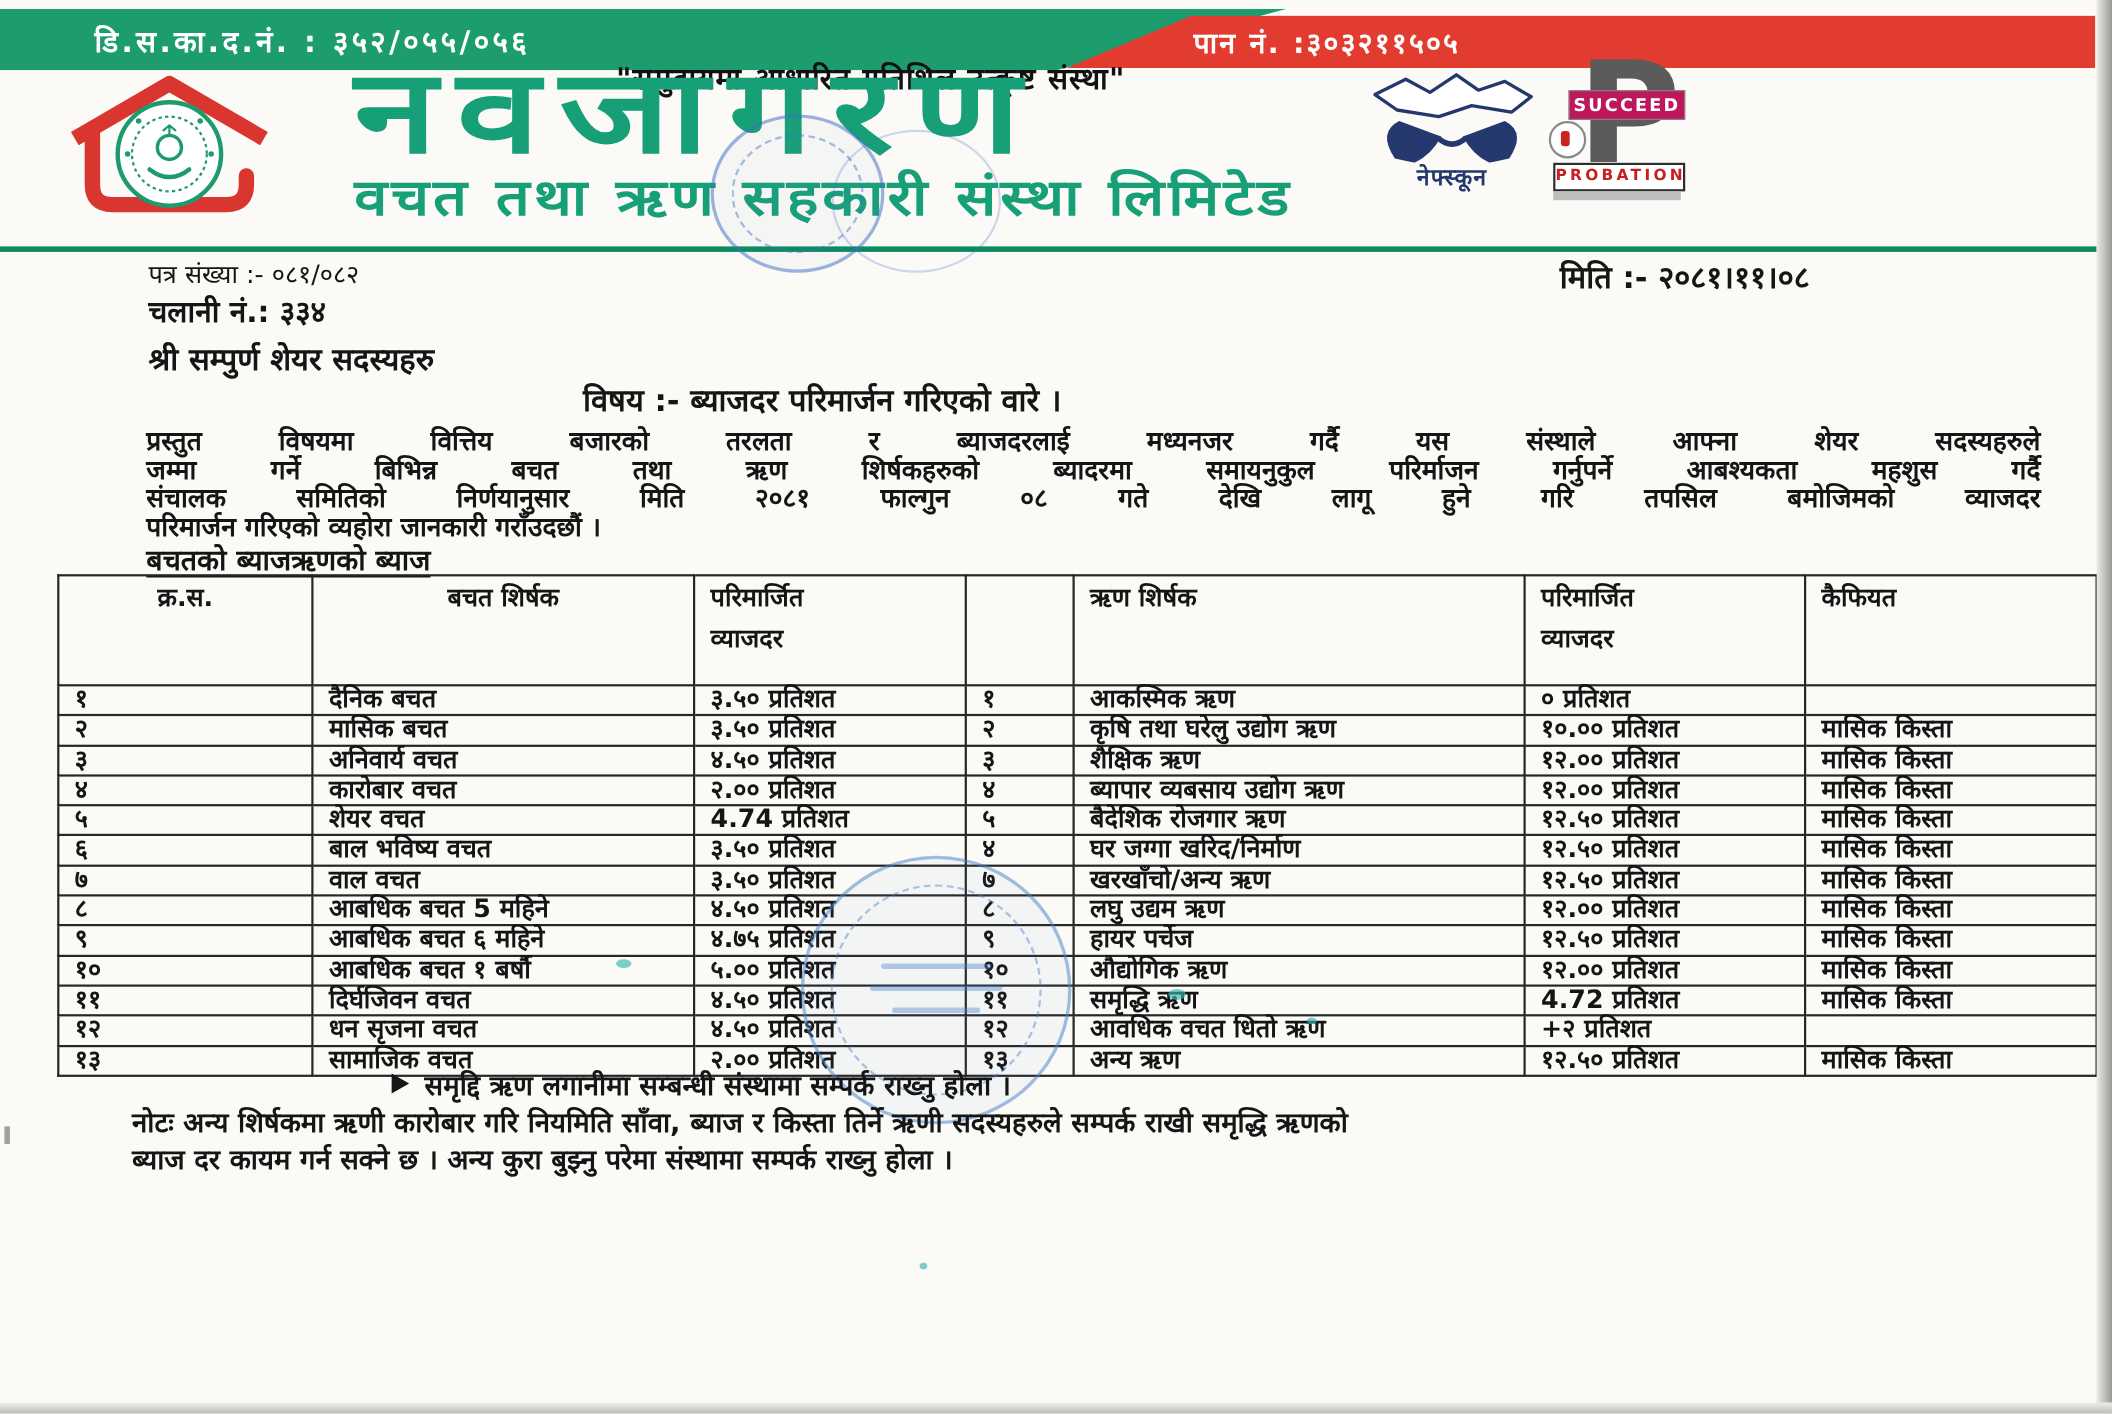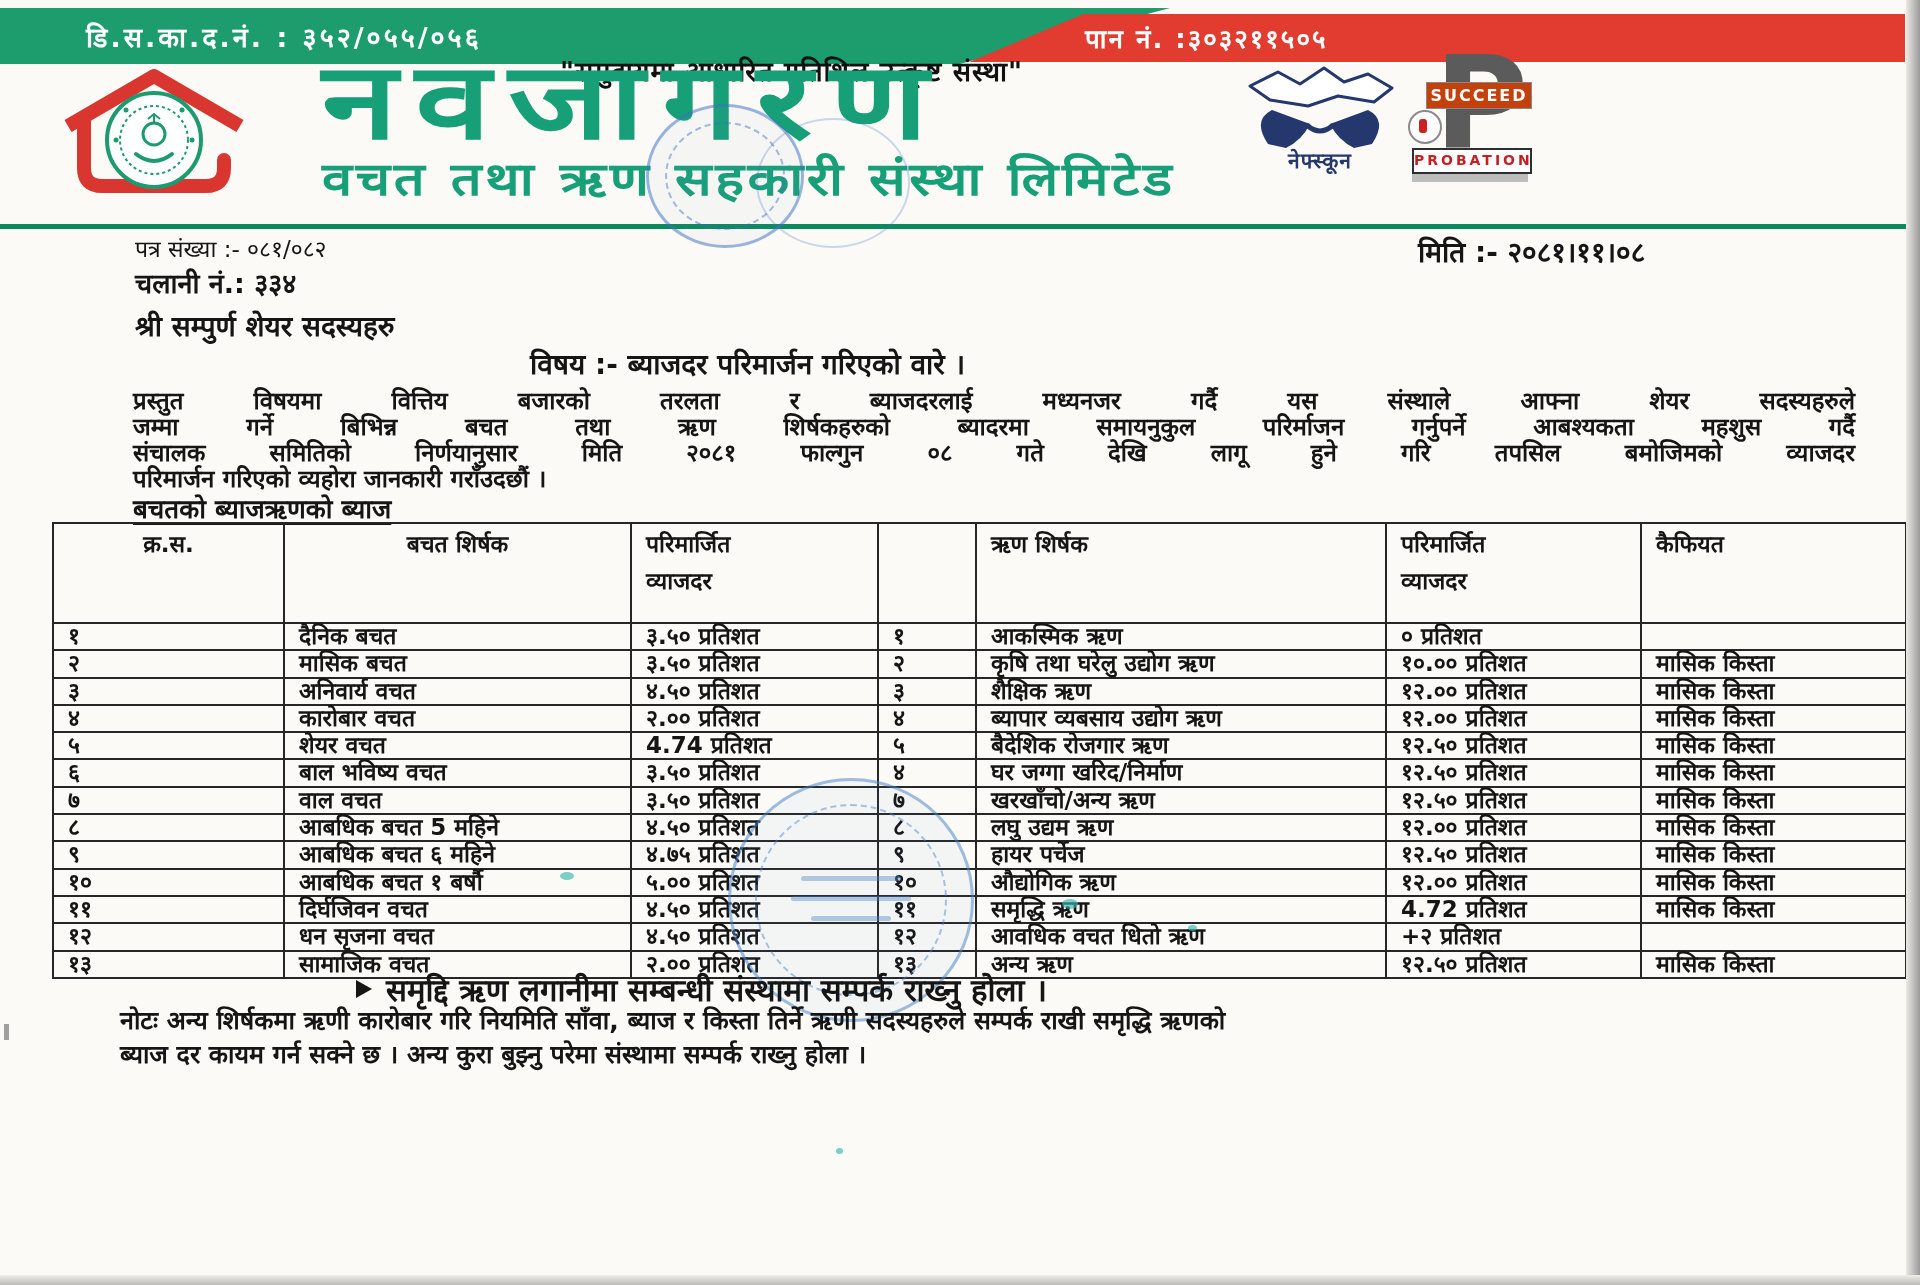"SUCCEED" .succeed-band { background: #c2410c -> #be185d }
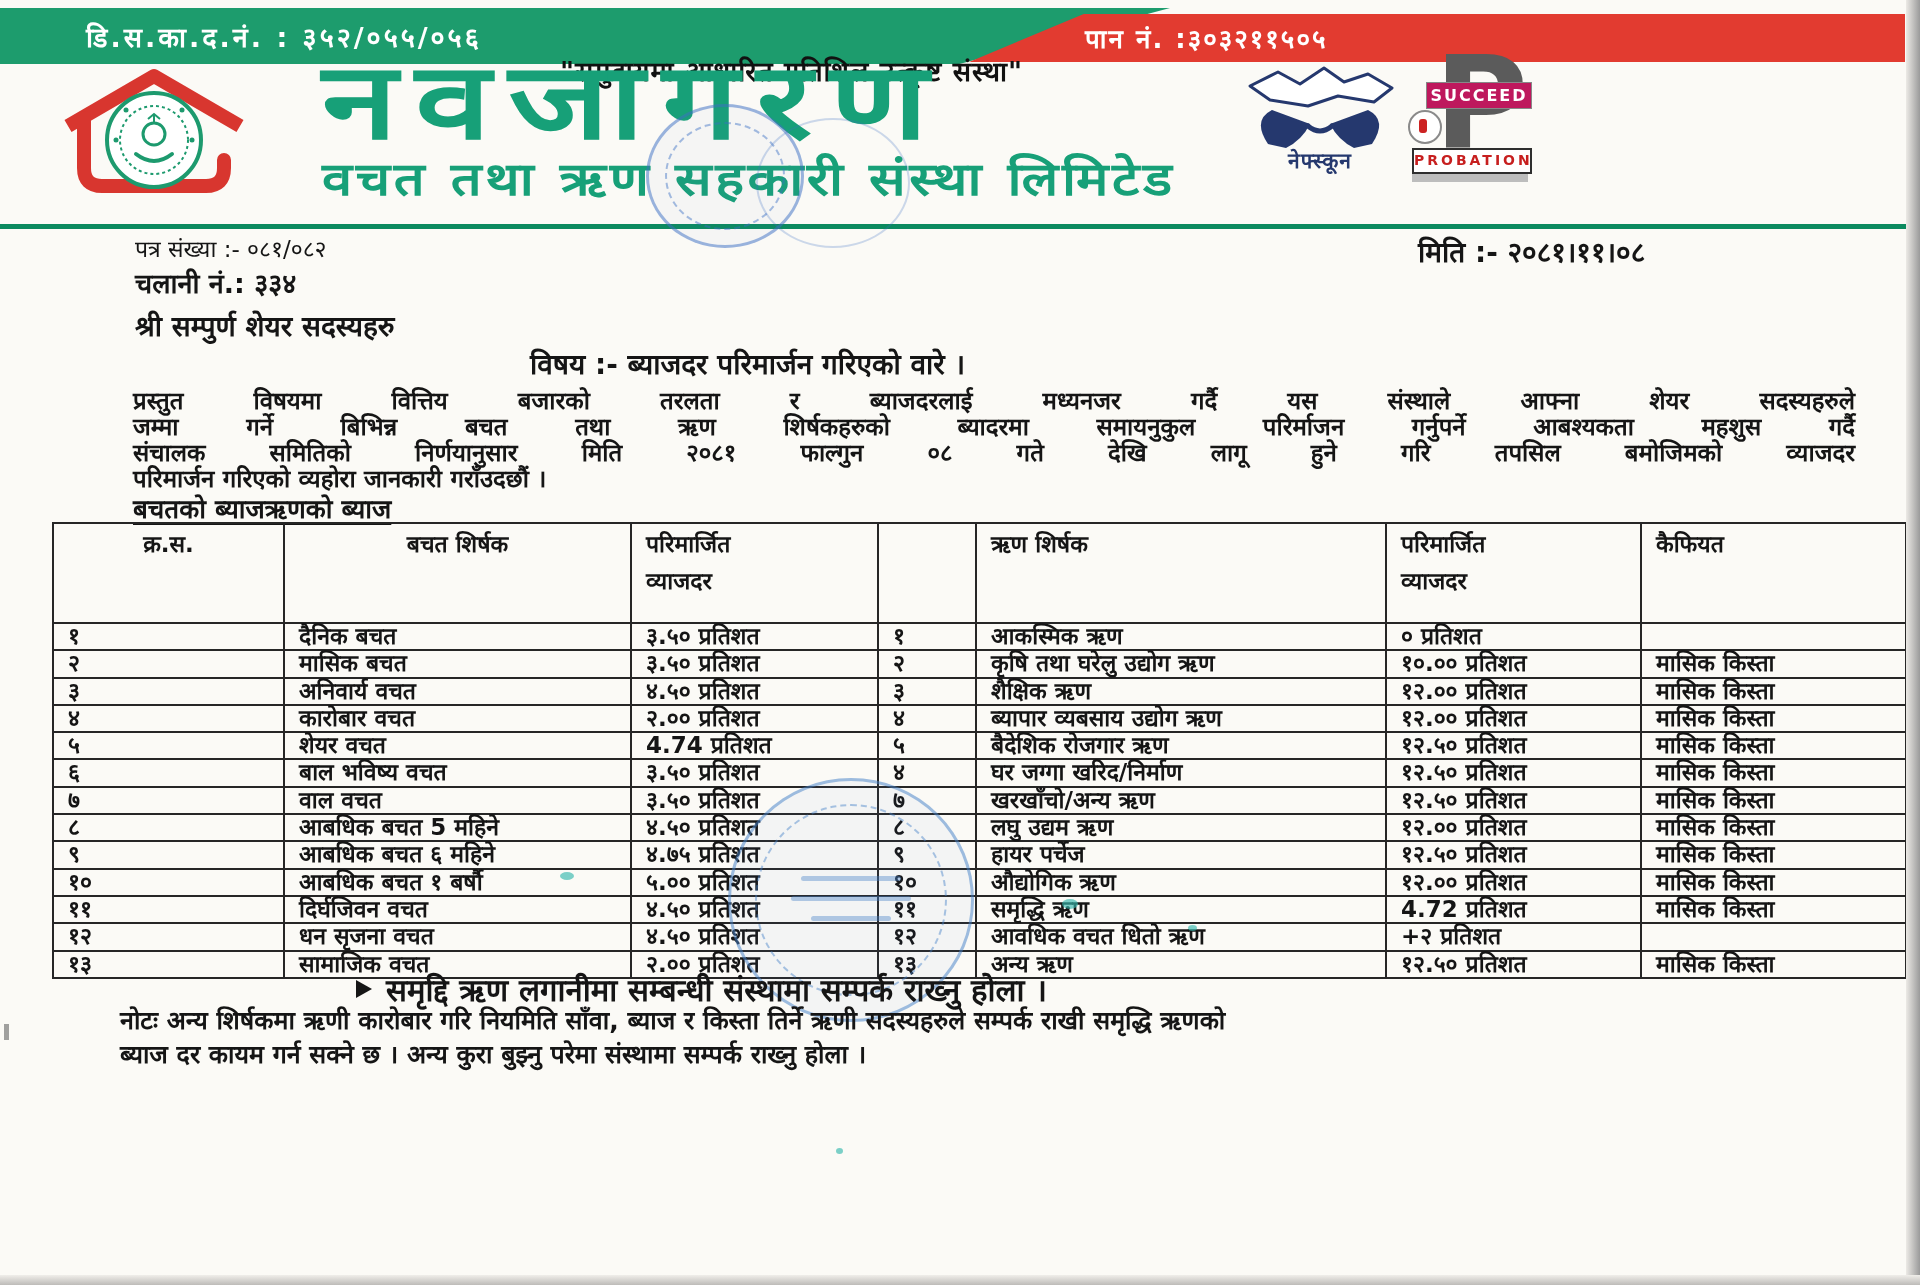"समृद्दि ऋण लगानीमा सम्बन्धी संस्थामा" .bullet-line { font-size: 31px -> 25px }
